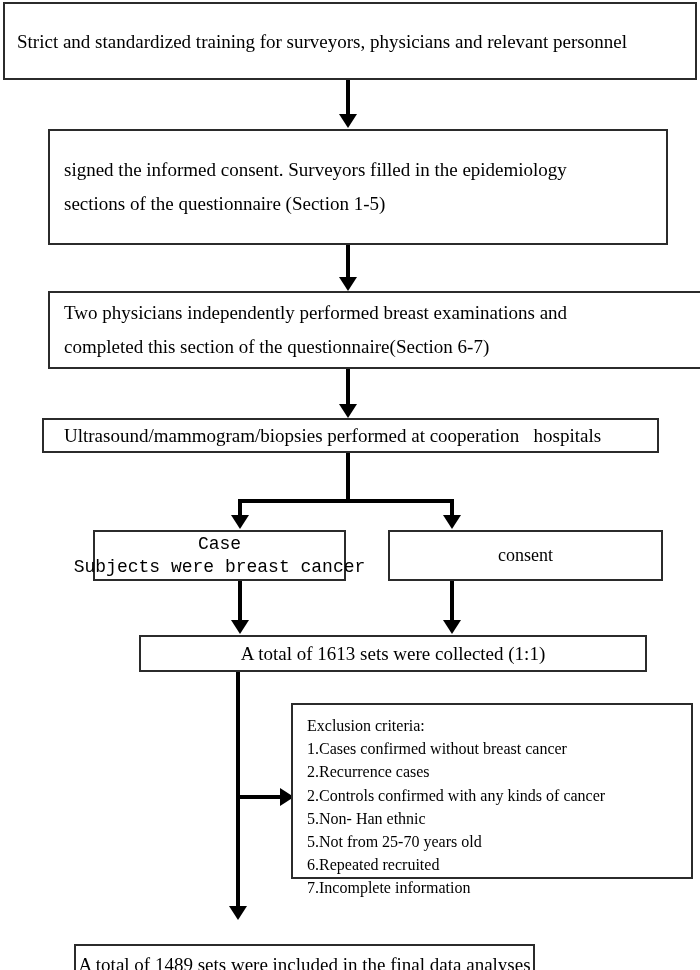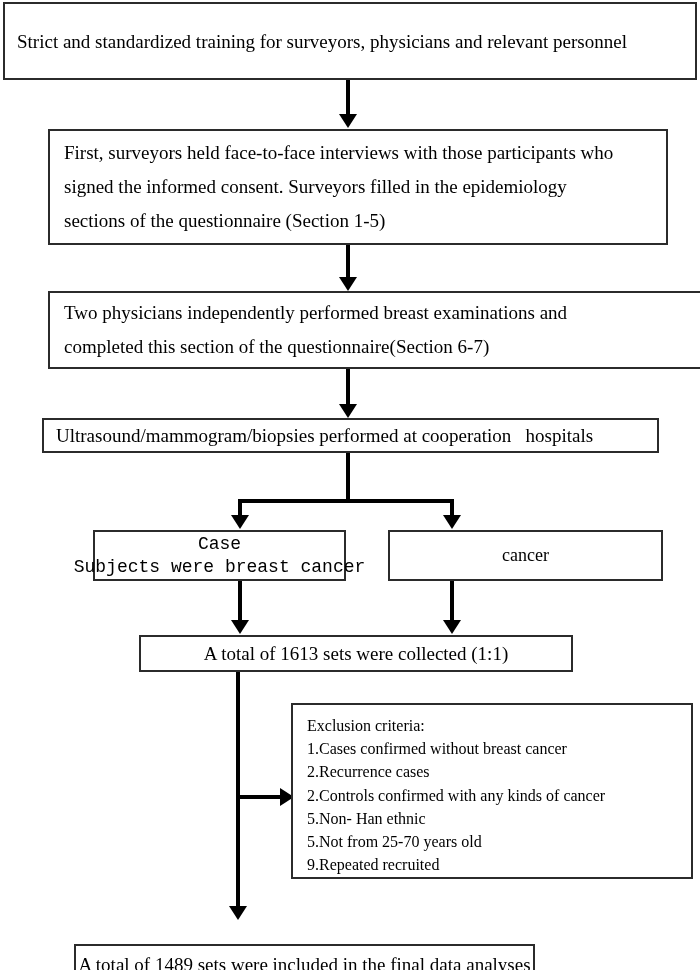"First, surveyors held face-to-face" span.ln { html: <span>First, surveyors held face-to-face interviews with those participants who</span> -> none }
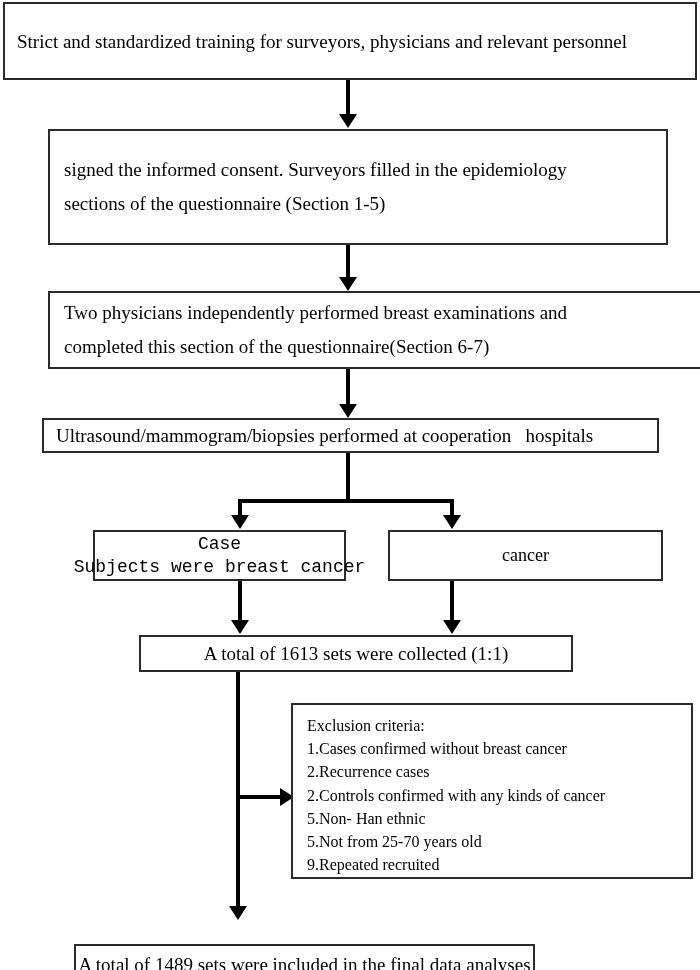"Ultrasound/mammogram/biopsies performed" #box-imaging { padding: 0 12px -> 0 20px }
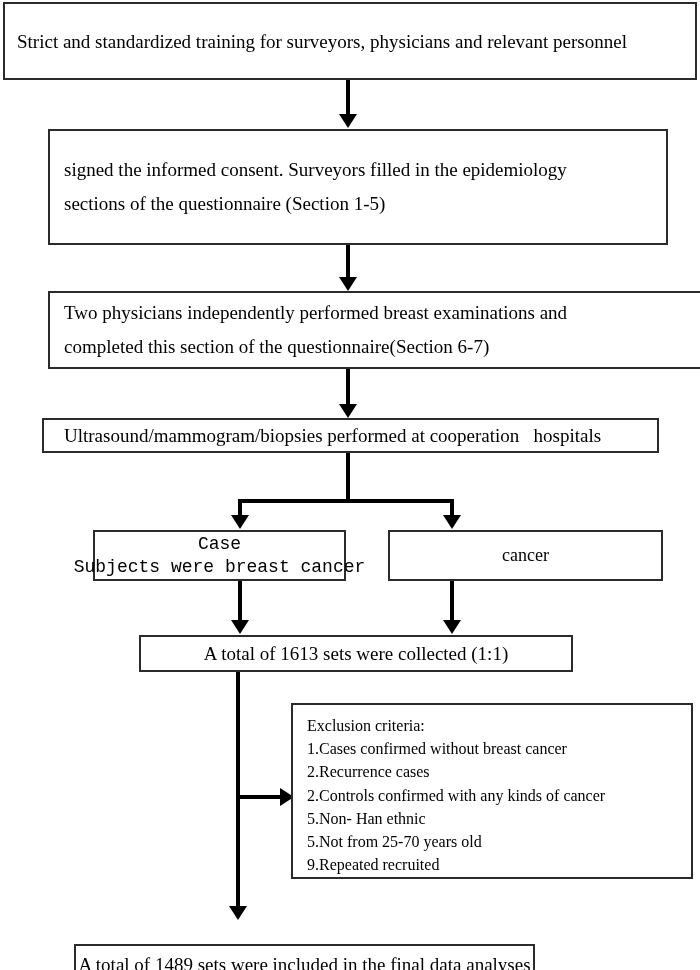"cancer" span.ln { text: cancer -> consent }
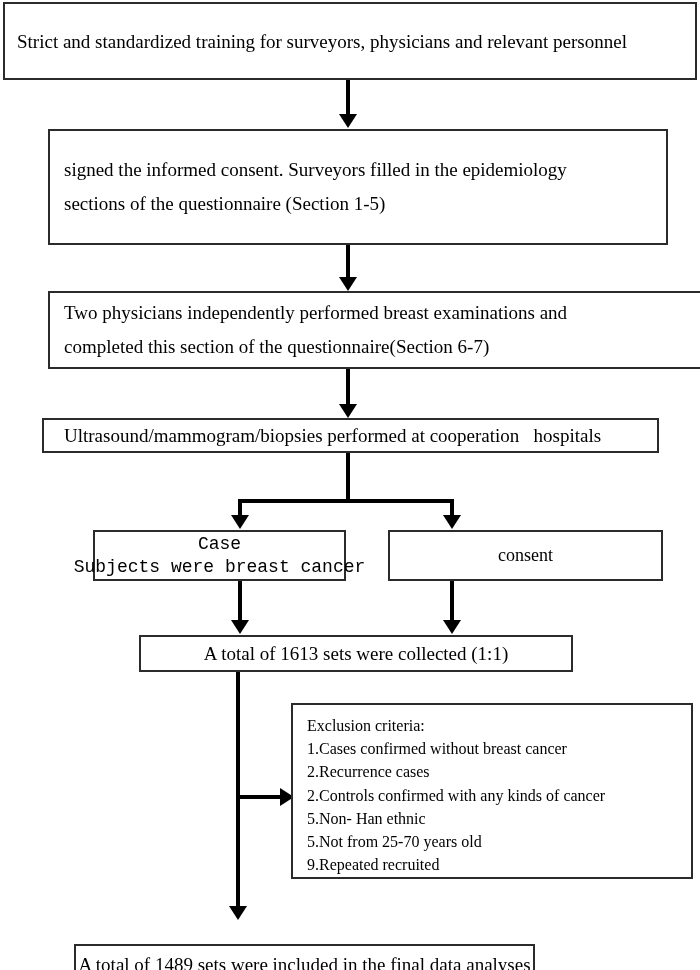"A total of 1613 sets" #box-collected { width: 434px -> 508px }
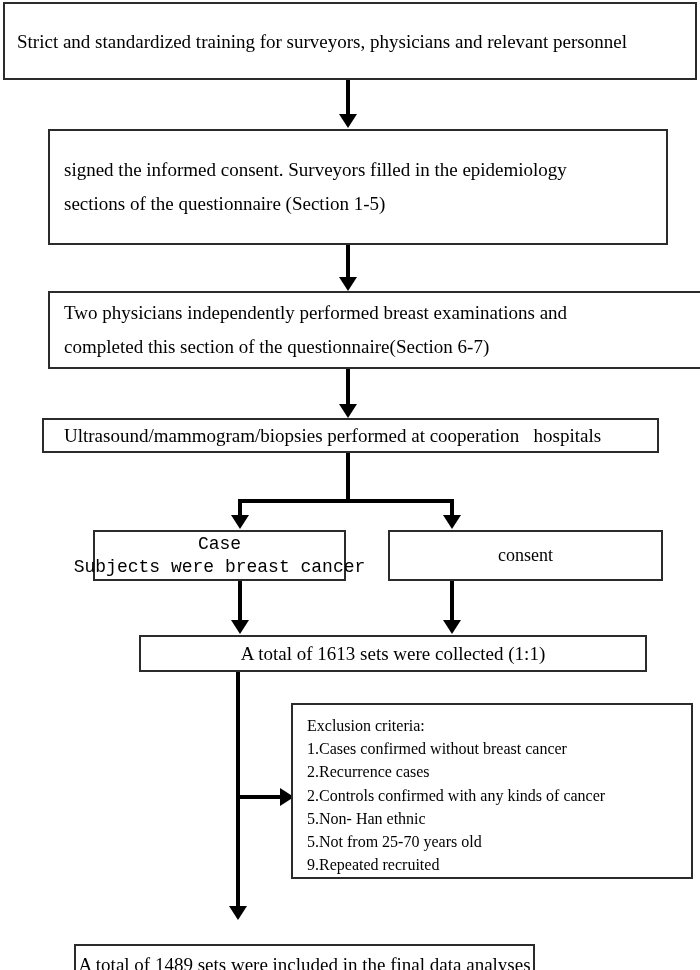"9.Repeated recruited" span.ln { text: 9.Repeated -> 6.Repeated }
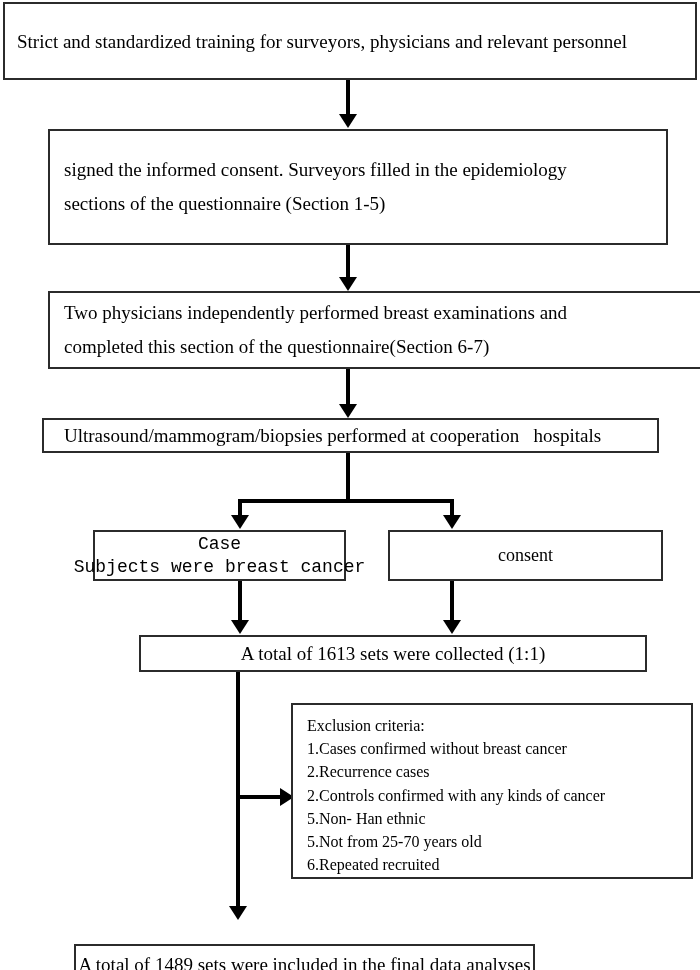"7.Incomplete information" span.ln { html: none -> <span>7.Incomplete information</span> }
